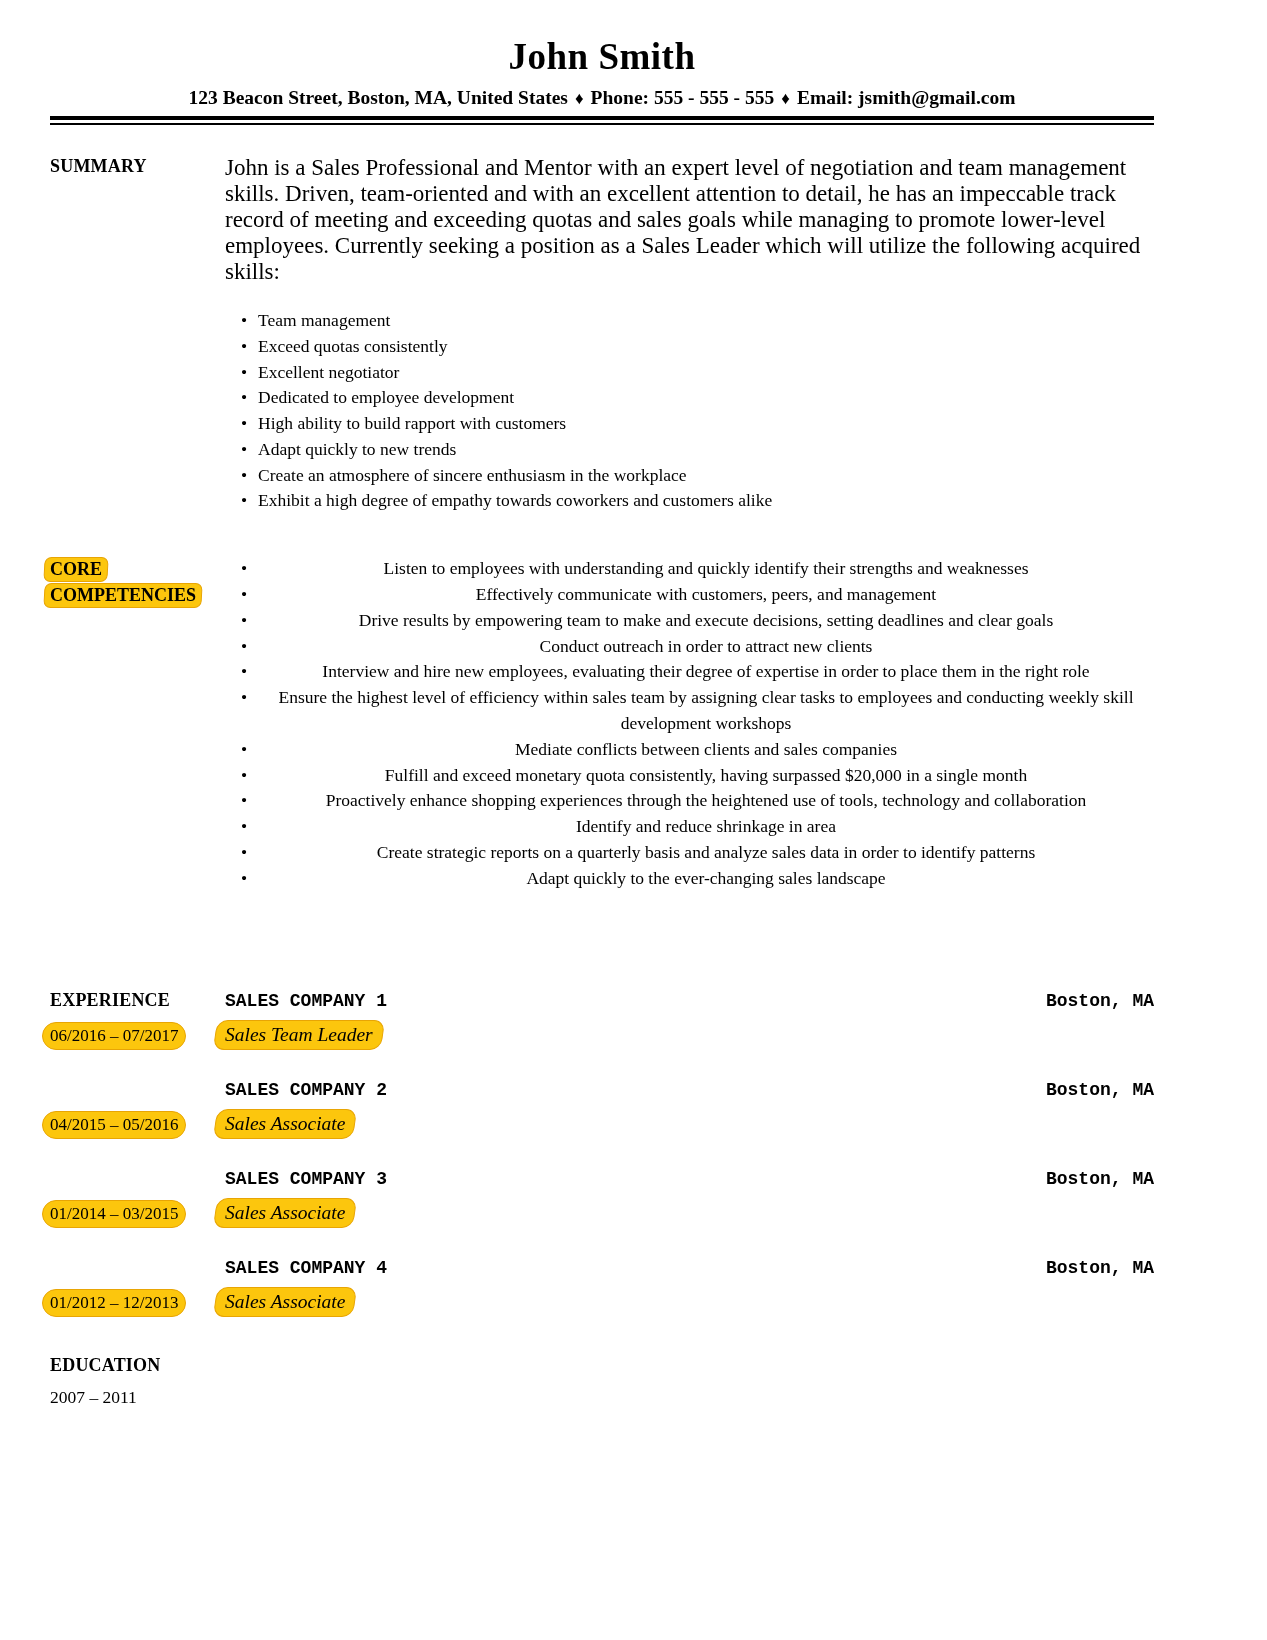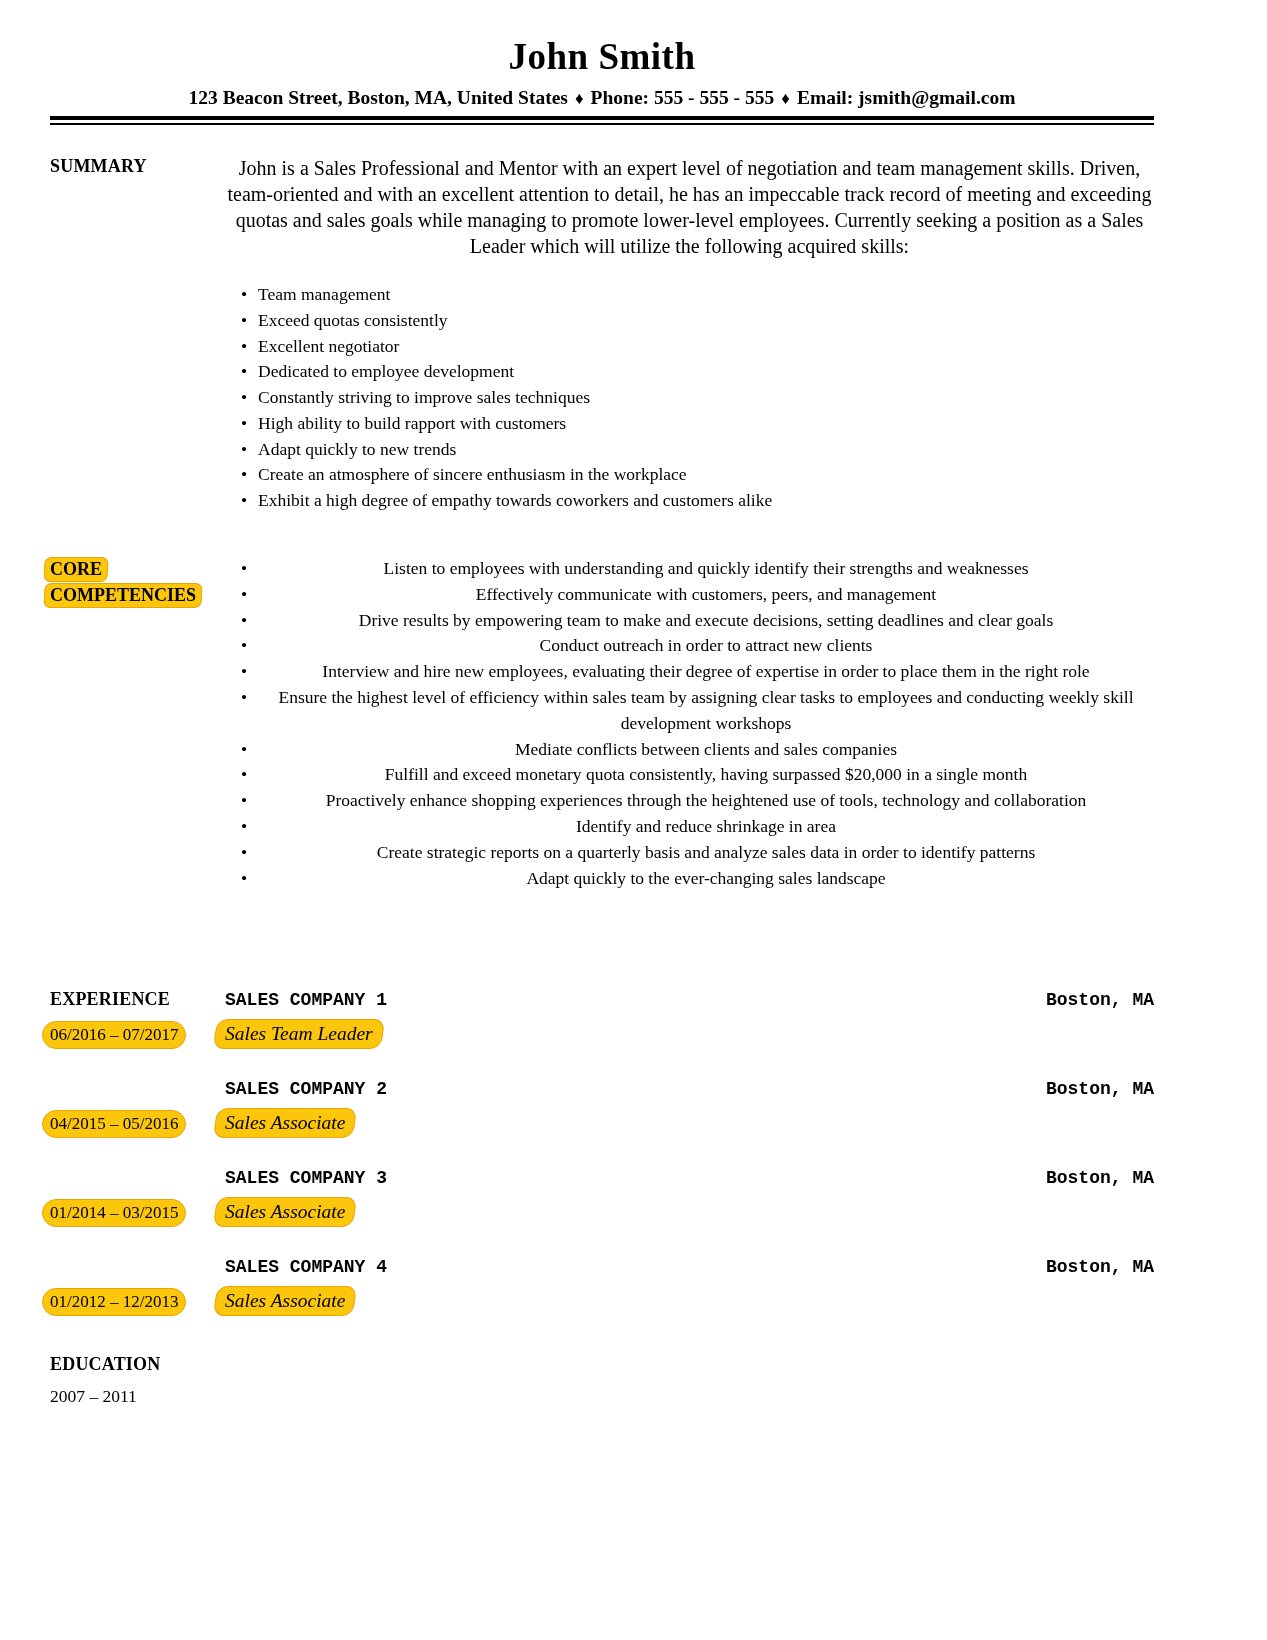"John is a Sales Professional" .body-text { font-size: 20px -> 23px; text-align: center -> none }
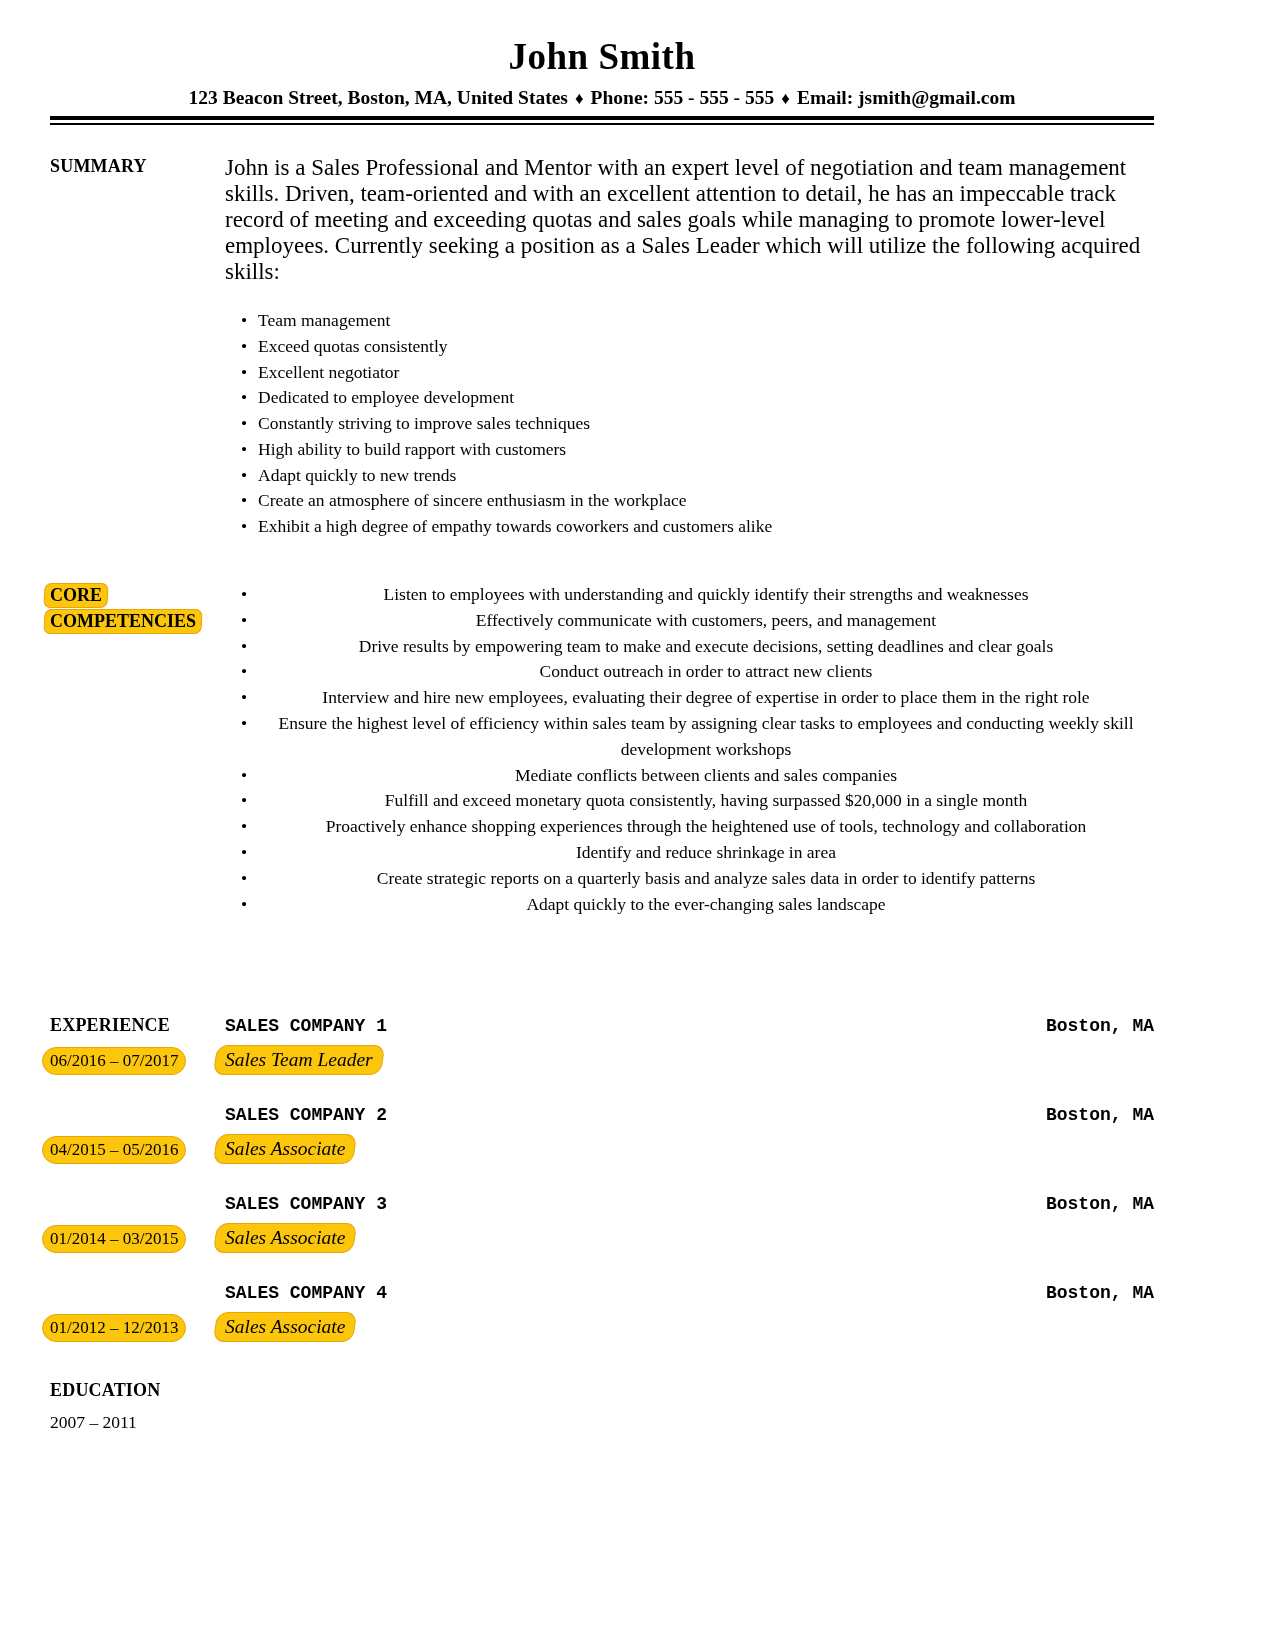"Constantly striving to improve sales" li { html: <li>Constantly striving to improve sales techniques</li> -> none }
